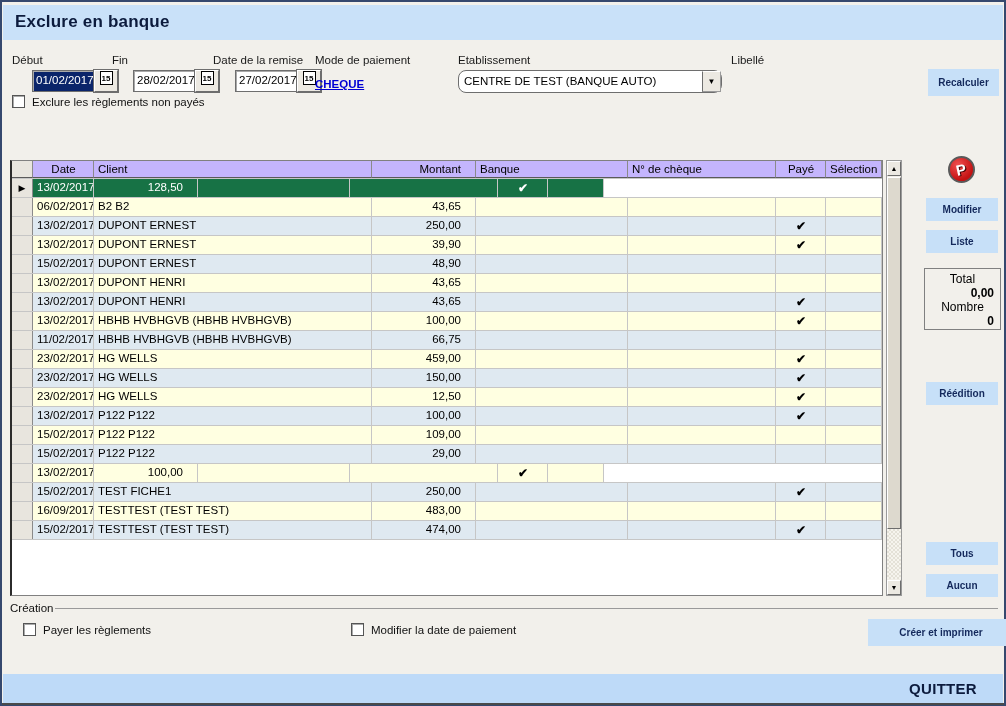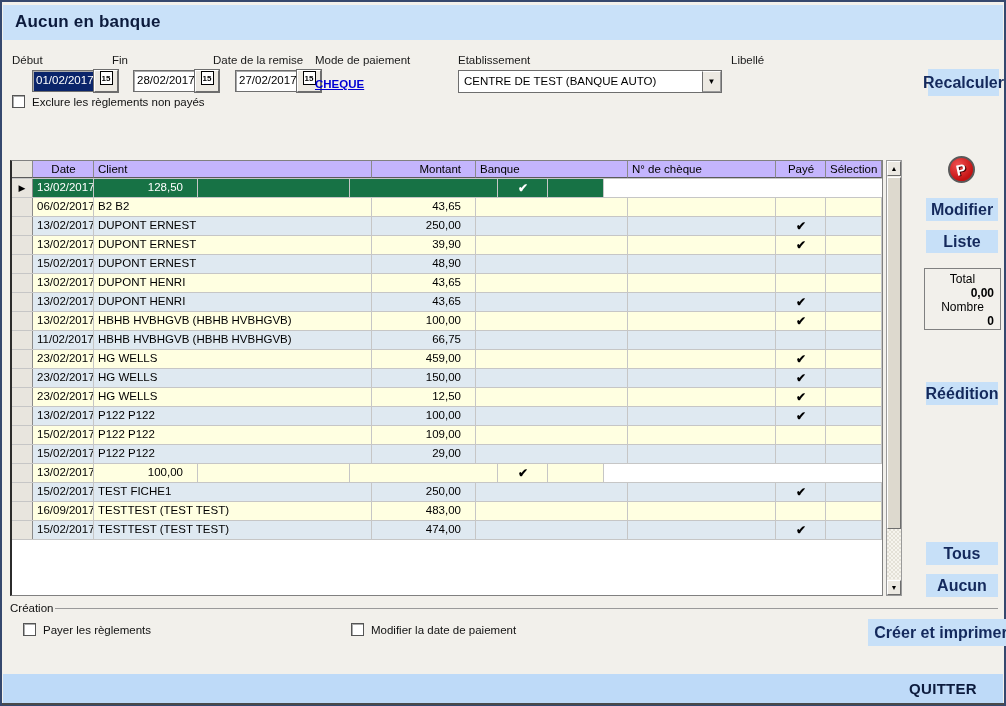"Aucun en banque" div.title { text: Aucun -> Exclure }
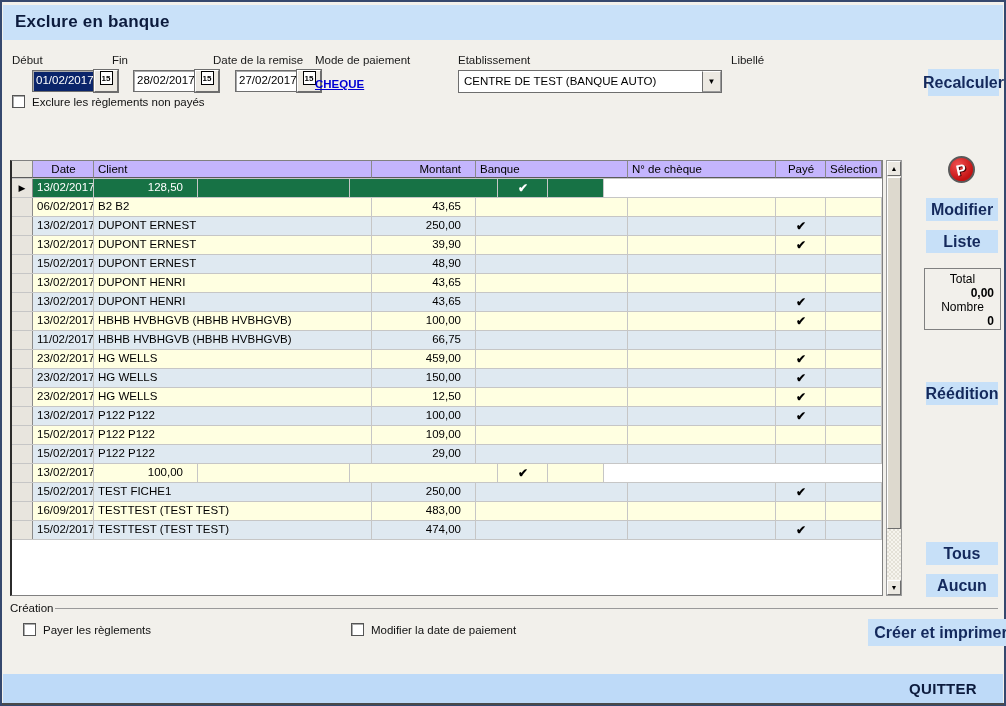"CENTRE DE TEST (BANQUE AUTO)" div.combo { border-radius: none -> 8px }
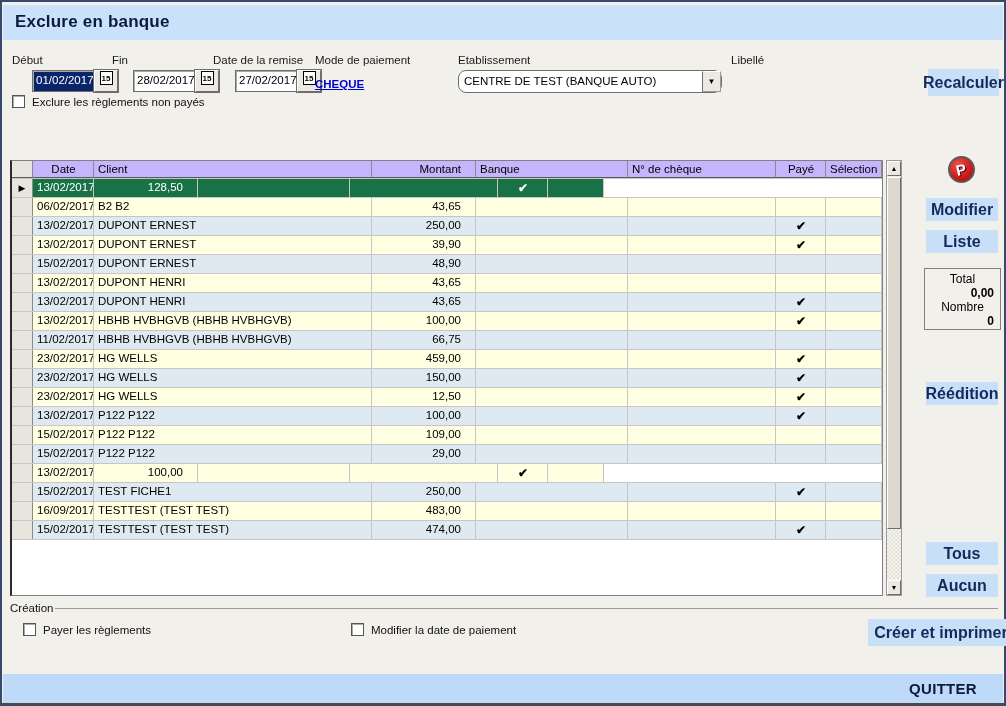"Recalculer" .btn { font-size: 16px -> 10px }
